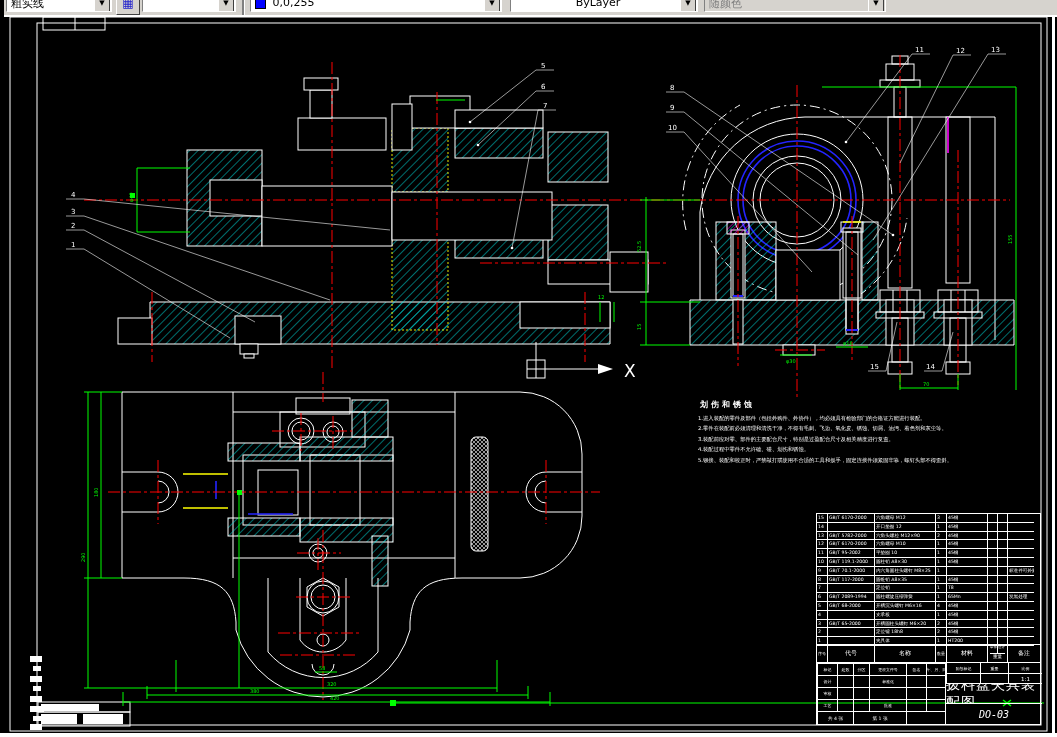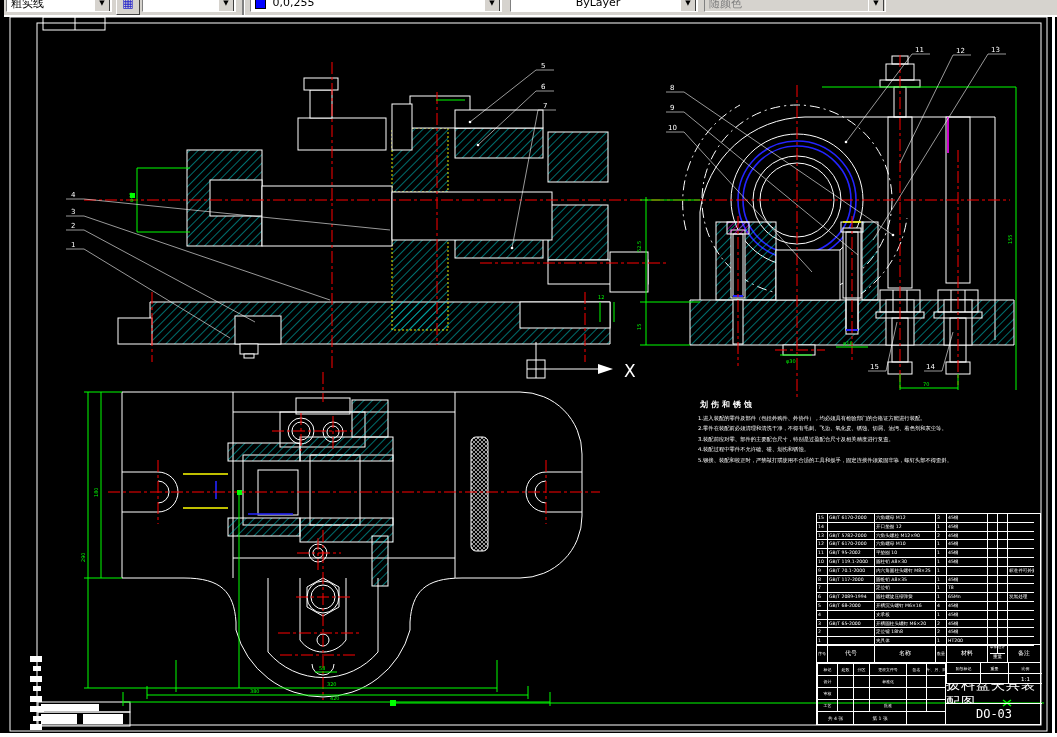"DO-03" .num-cell { font-size: 12px -> 10px; font-style: none -> italic }
